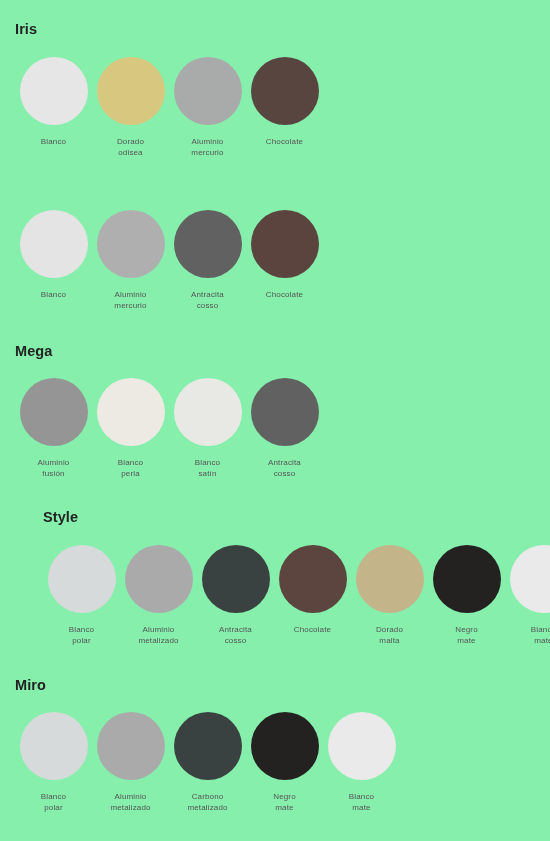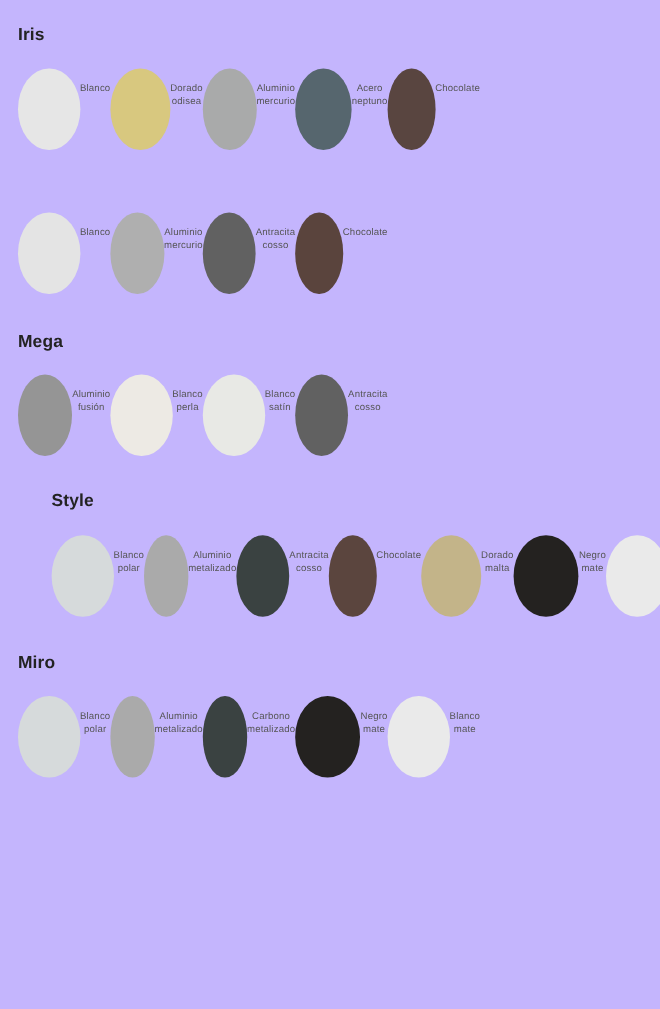"Iris" #page { background: #c4b5fd -> #86efac }
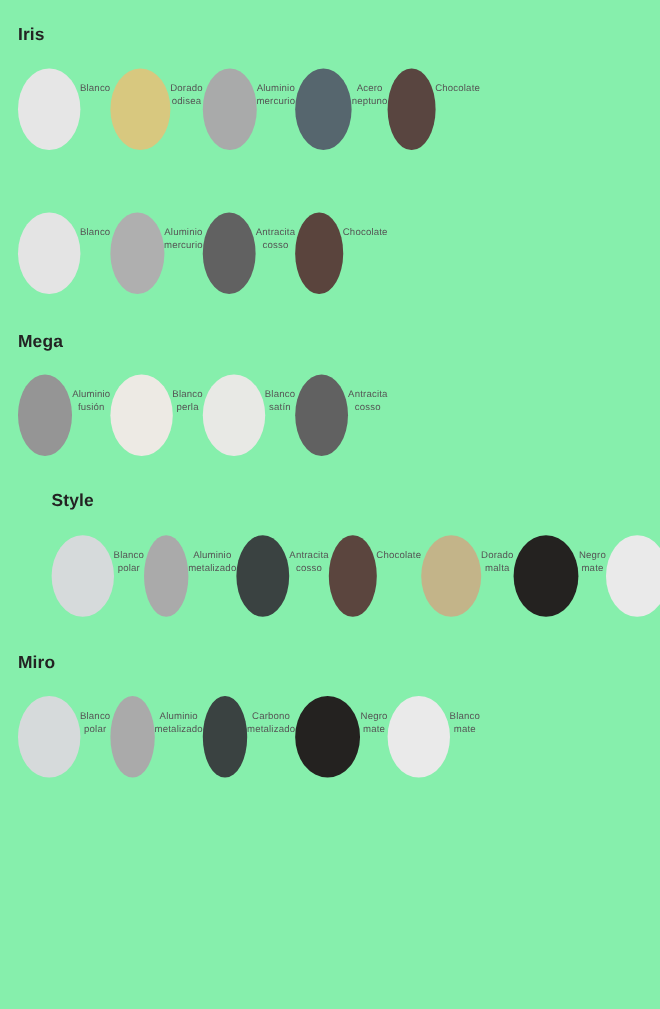"Blanco" .swatch { align-items: none -> center; flex-direction: row -> column }
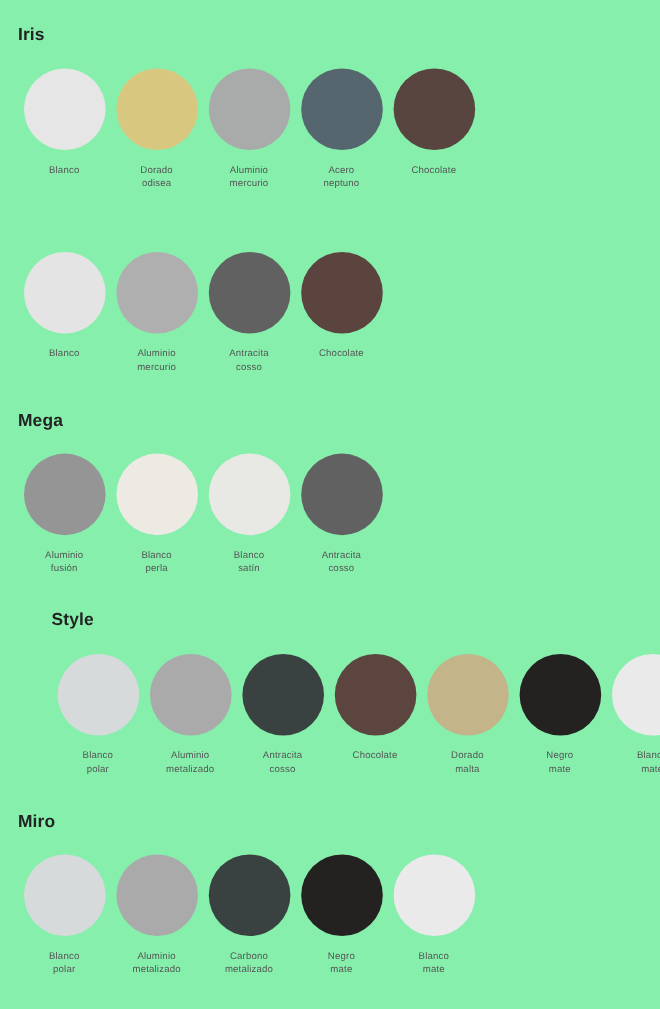"Acero" div.swatch { html: <div> <span></span> <span>Acero neptuno</span> </div> -> none }
